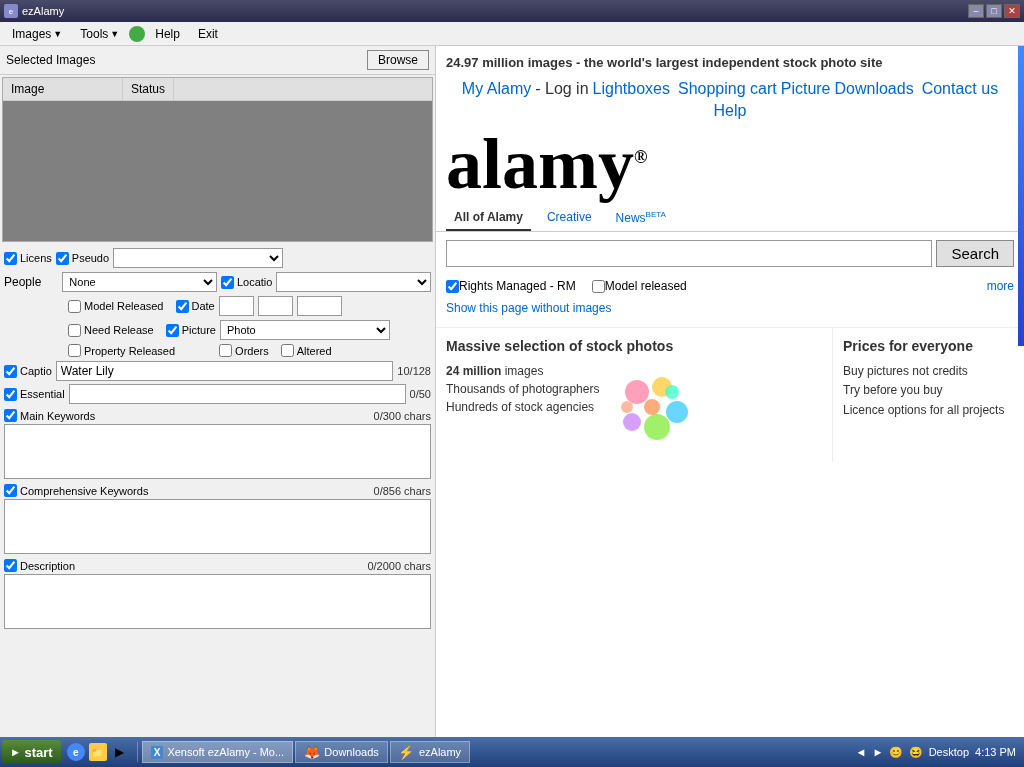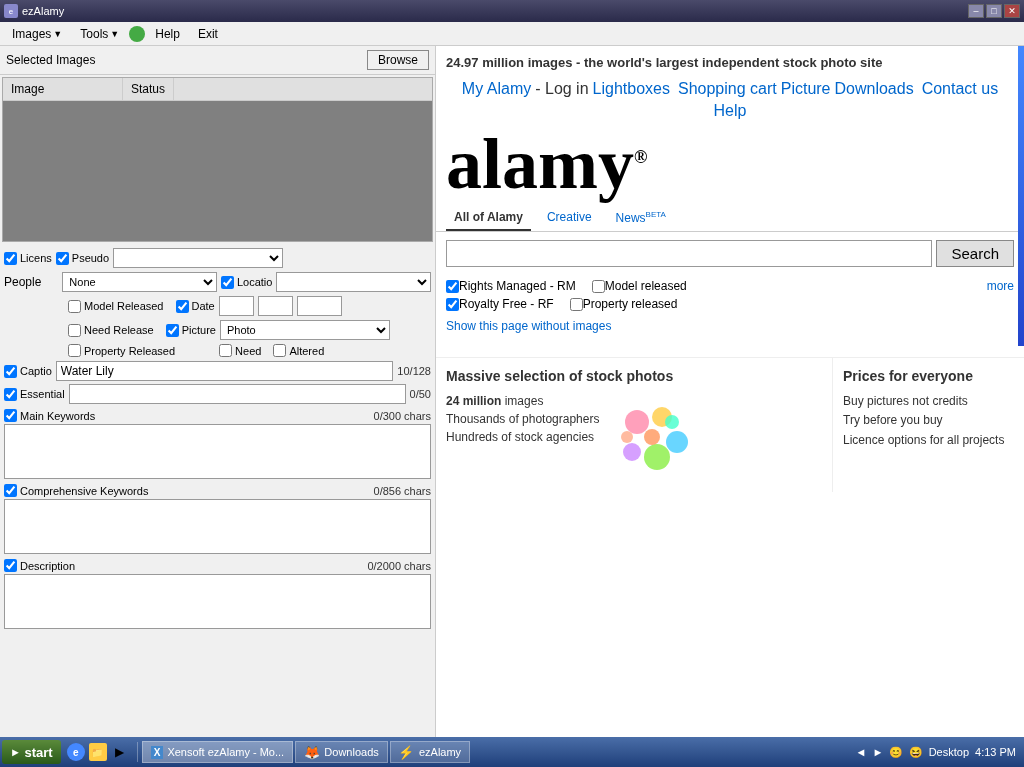"Royalty Free - RF" div.filter-row { html: <div> <div> <input> <span>Royalty Free - RF</span> </div> <div> <input> <span>Property released</span> </div> </div> -> none }
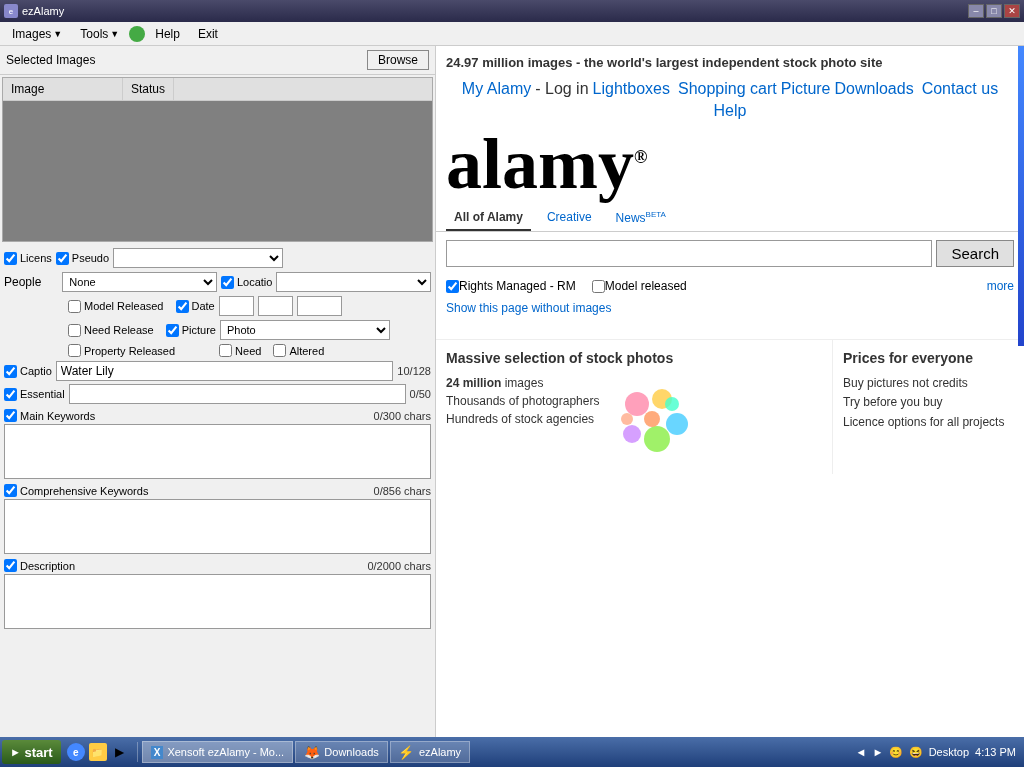"Need" span { text: Need -> Orders }
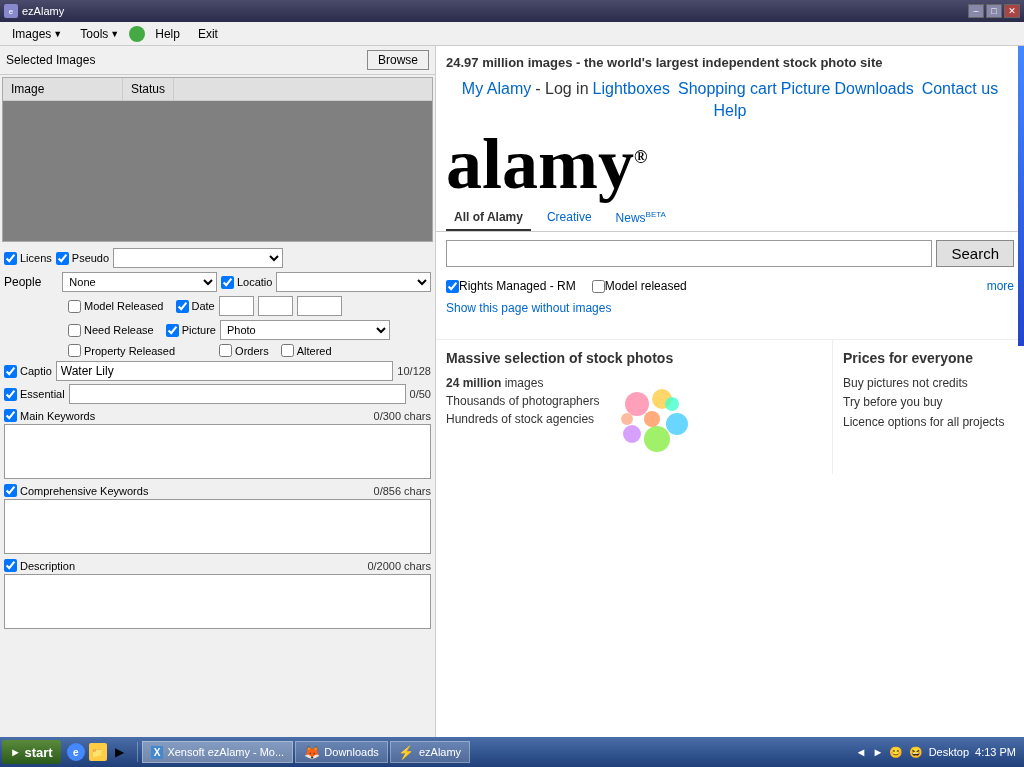"Massive selection of stock photos" .promo-section { margin-top: 16px -> 4px }
